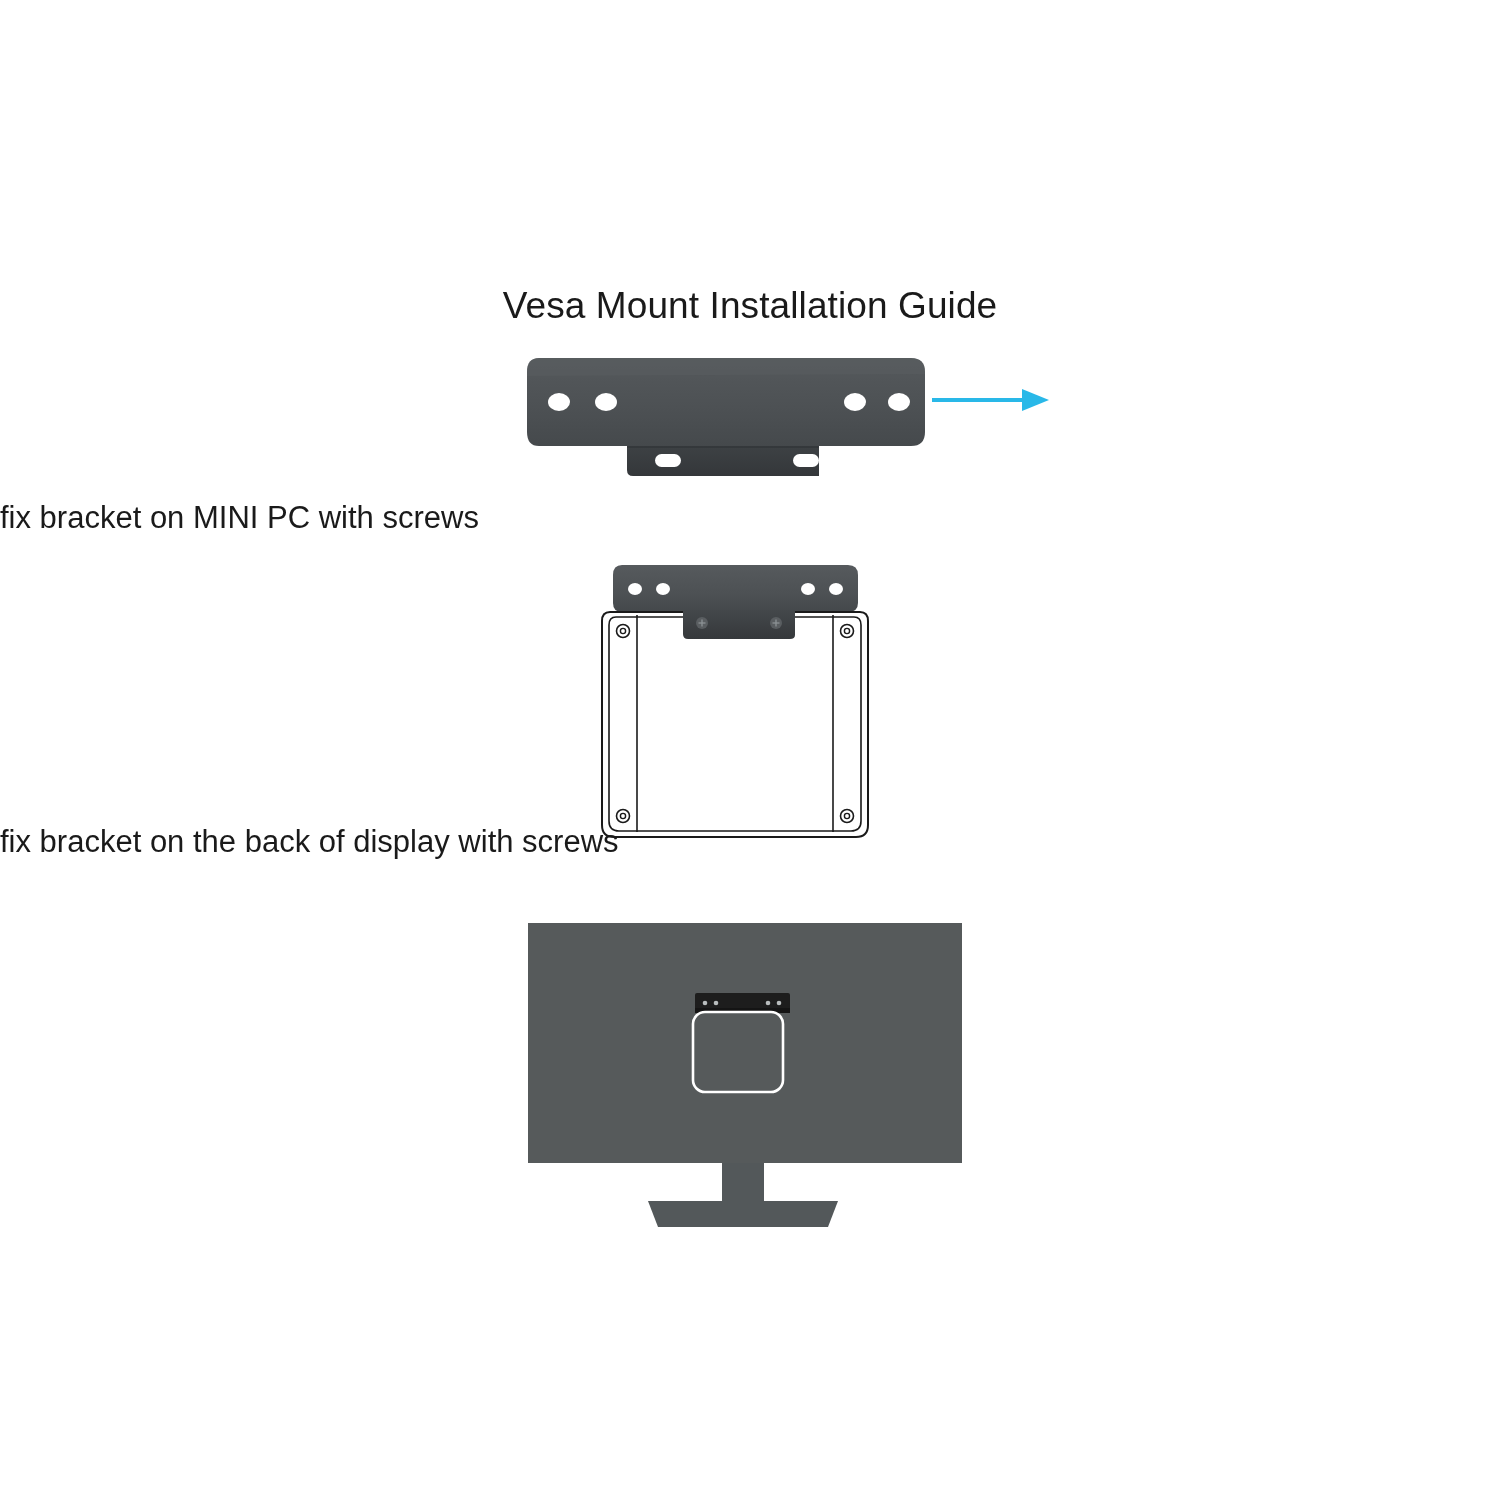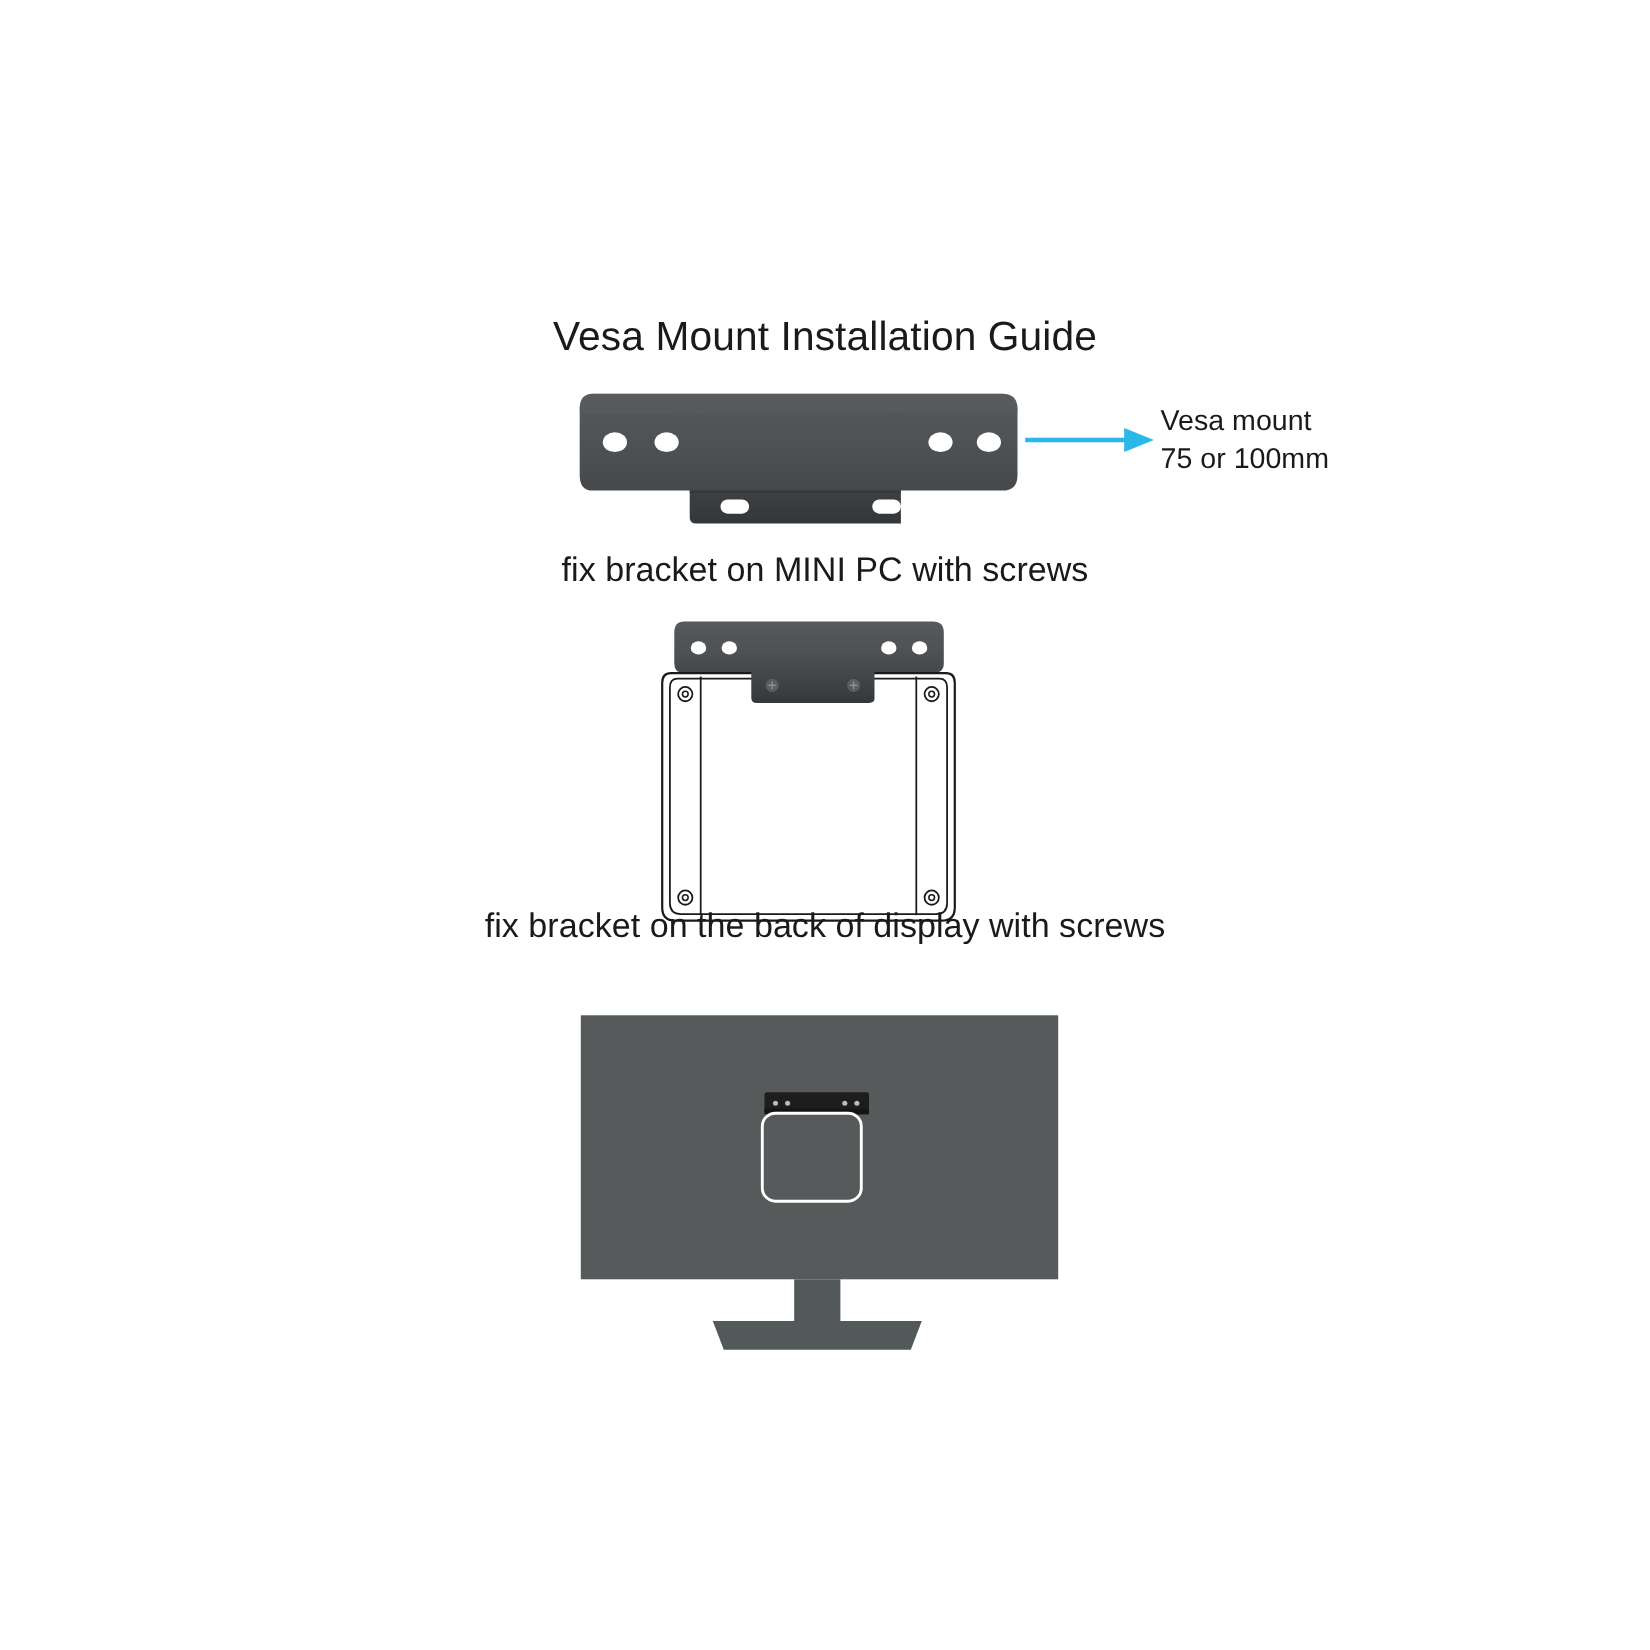"Vesa mount" div.callout { html: <div> <span>Vesa mount</span> <span>75 or 100mm</span> </div> -> none }
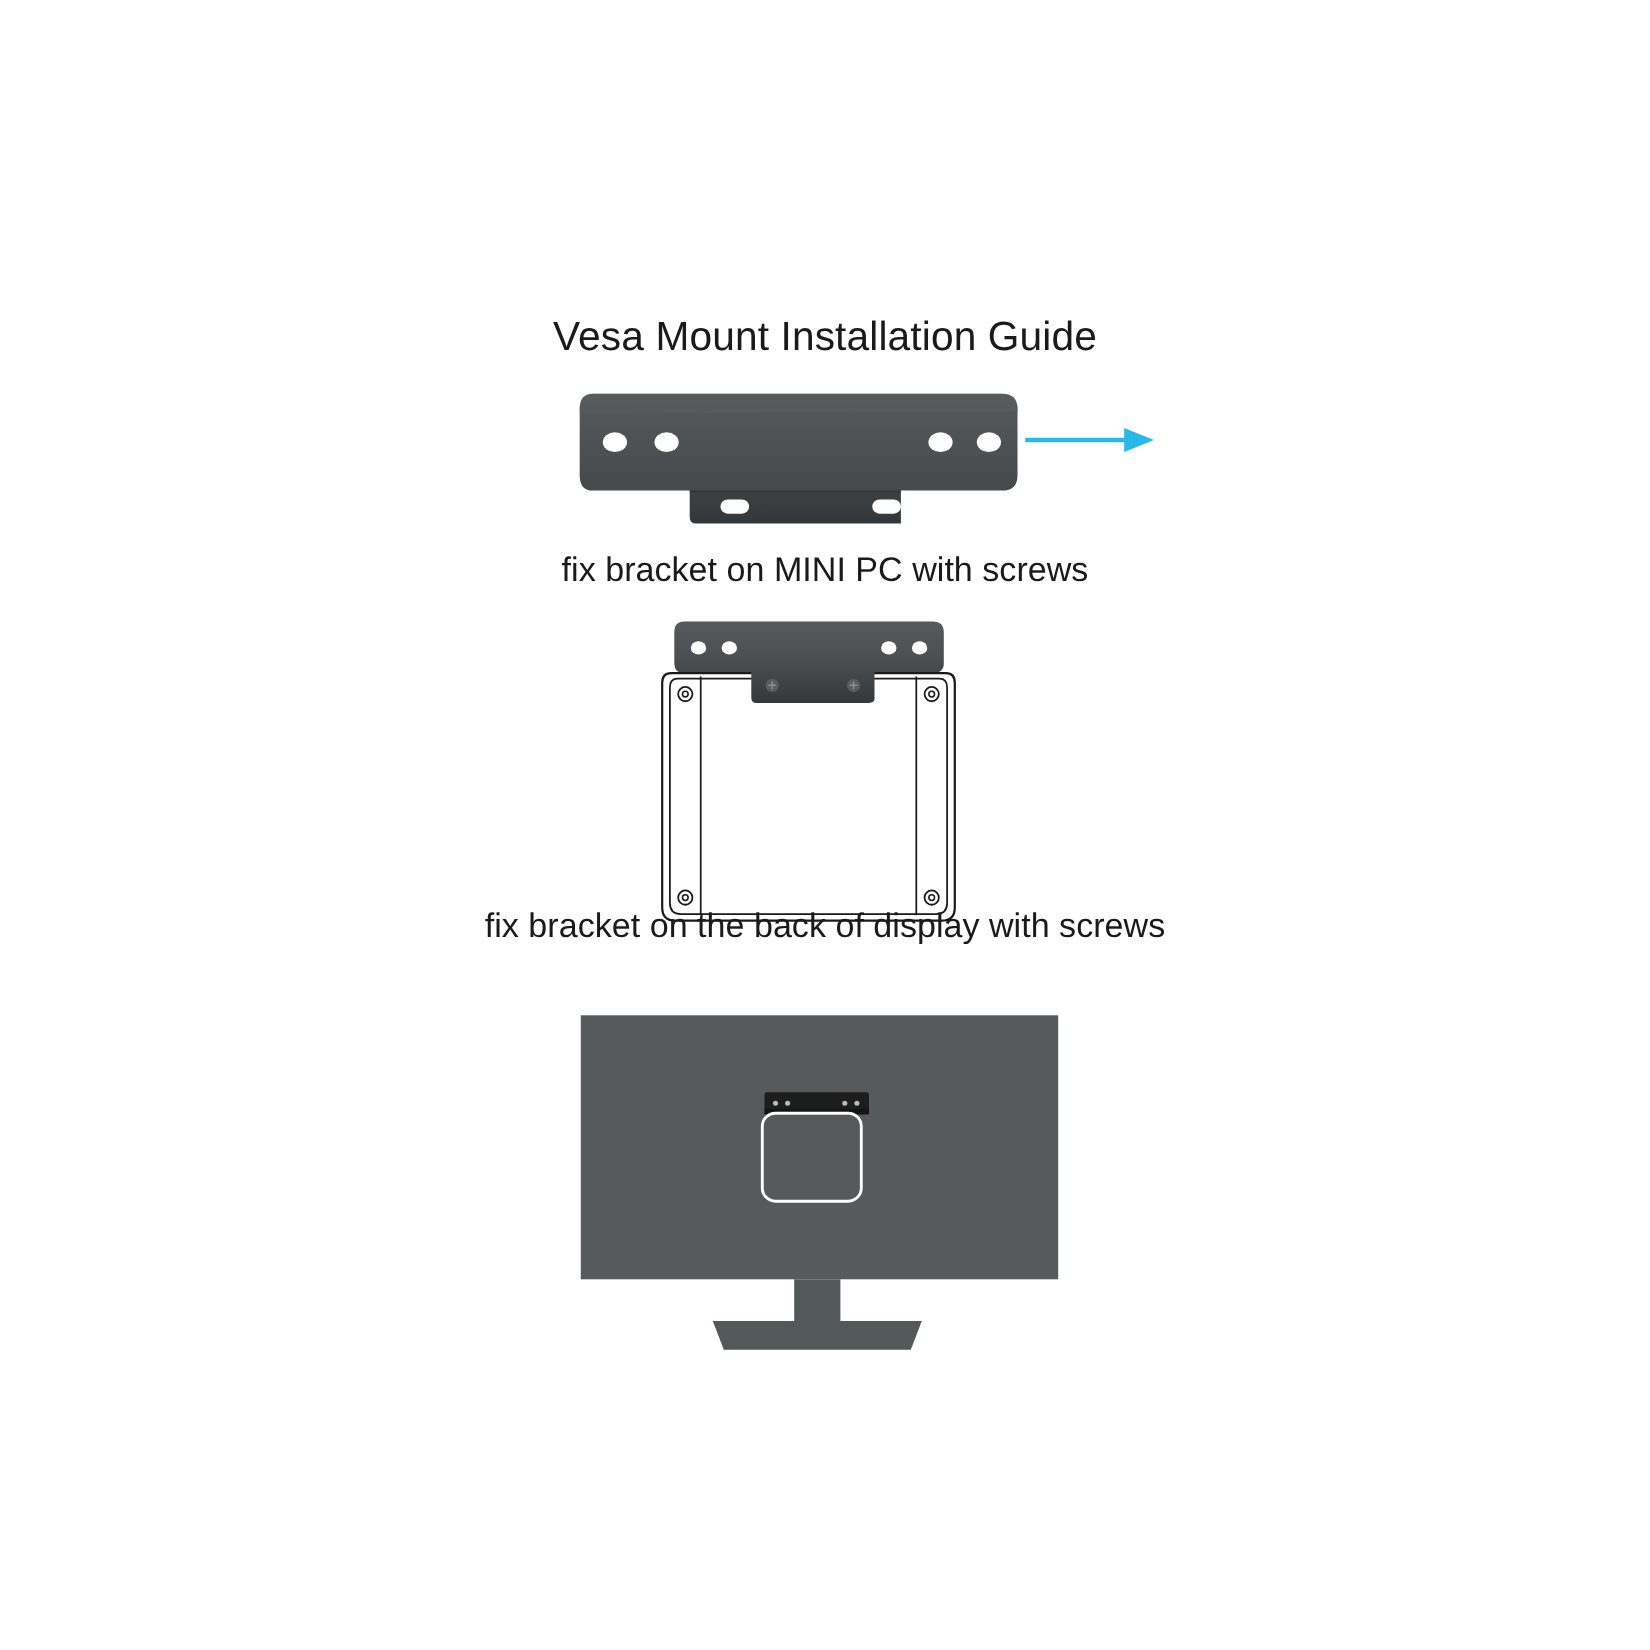"fix bracket on MINI PC" .step-caption { text-align: center -> left }
